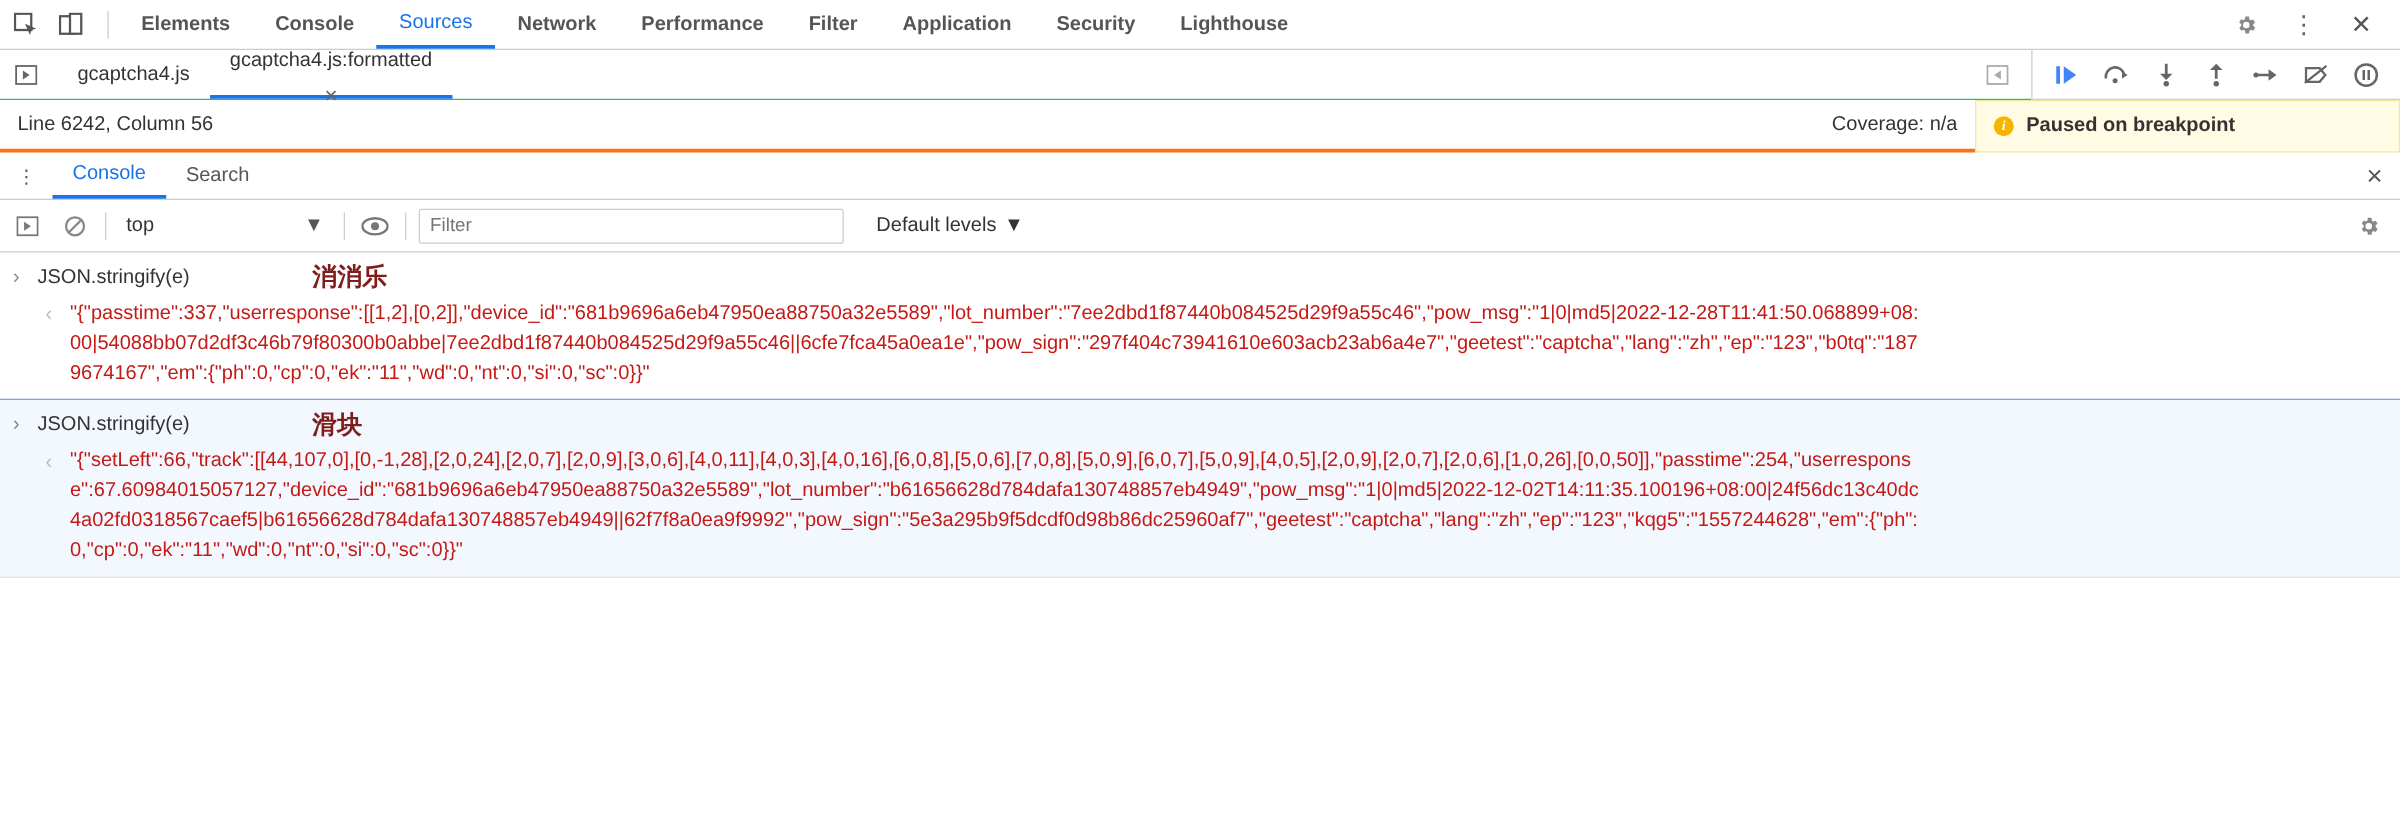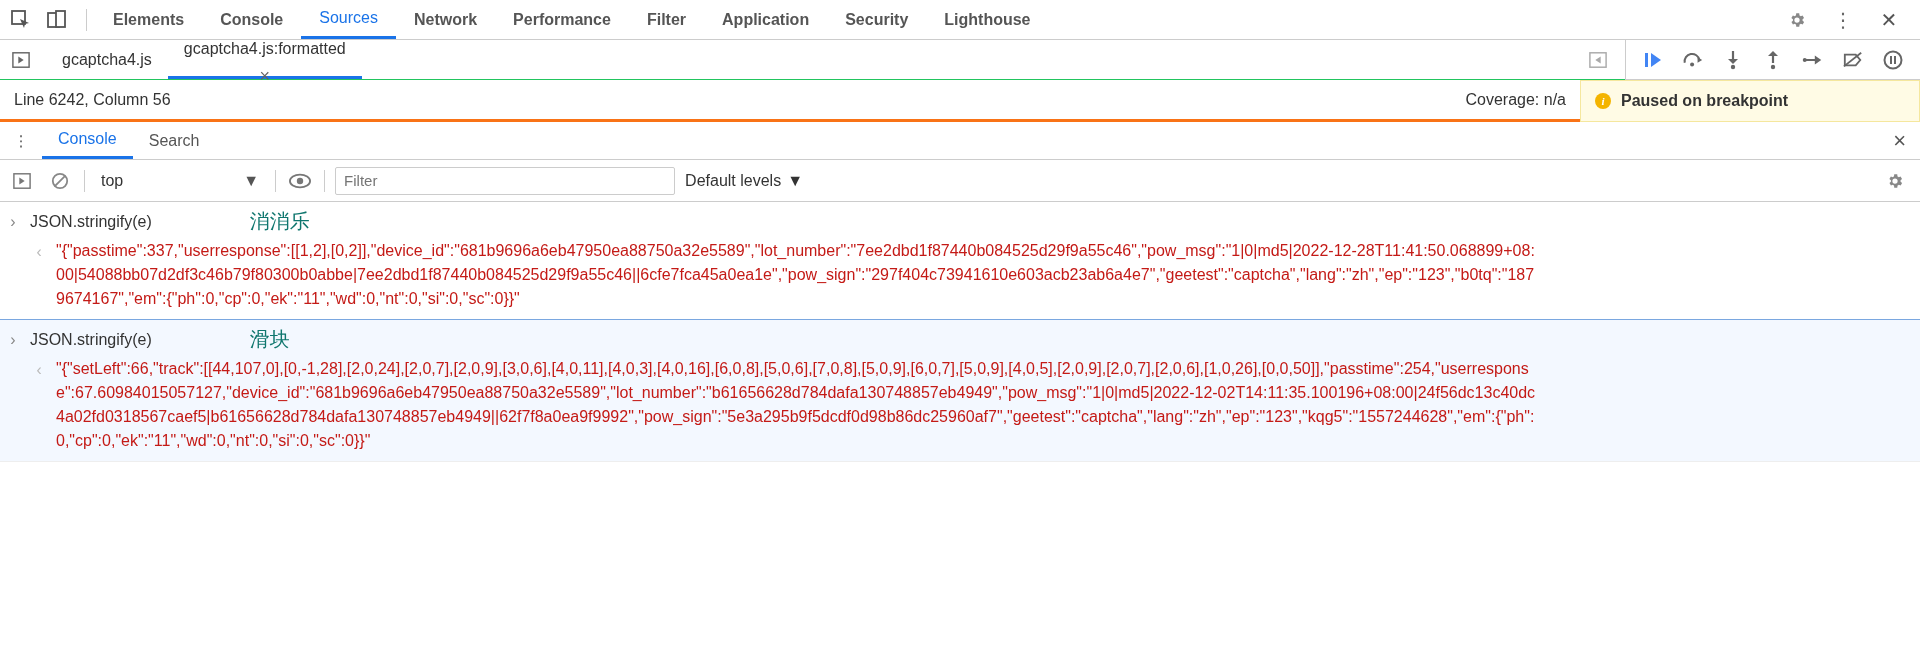"Default levels" .levels { margin-left: 0 -> 16px }
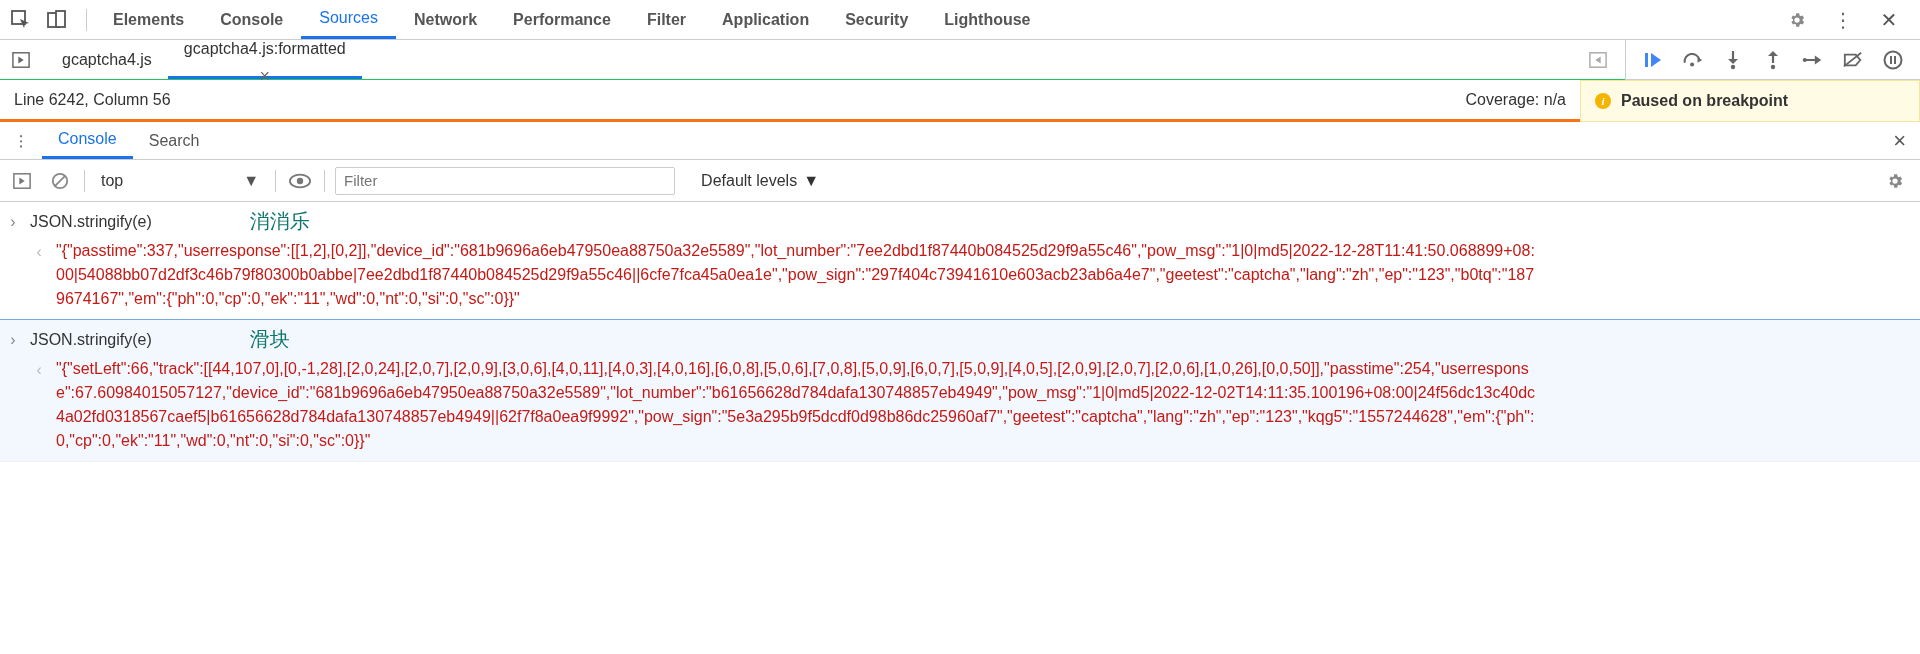"消消乐" .annot { color: #0f766e -> #7f1d1d; font-weight: 400 -> 700 }
